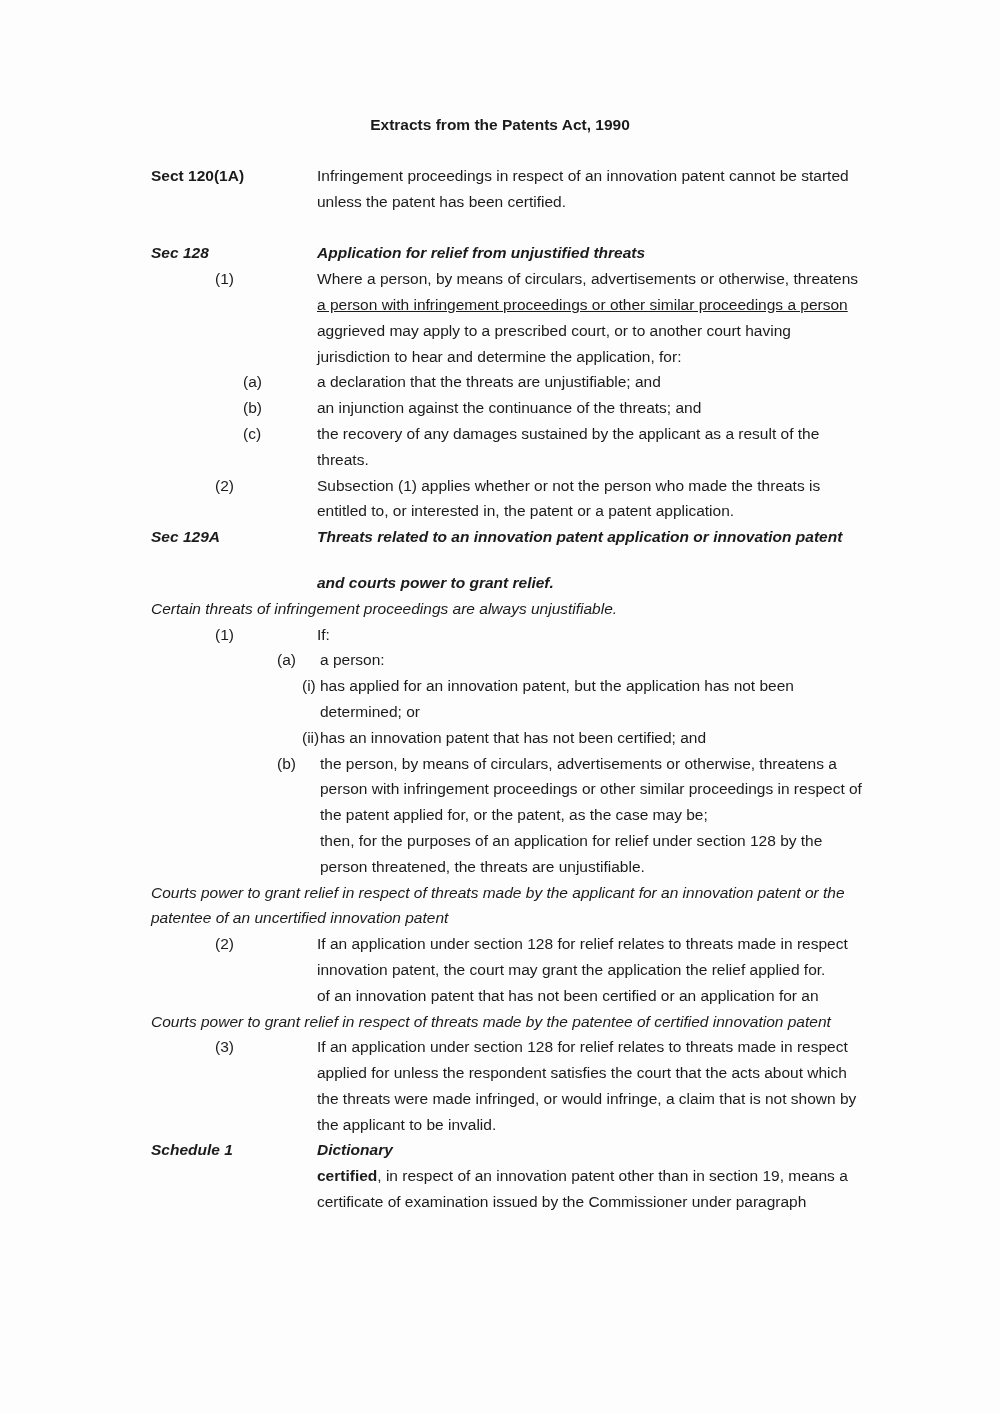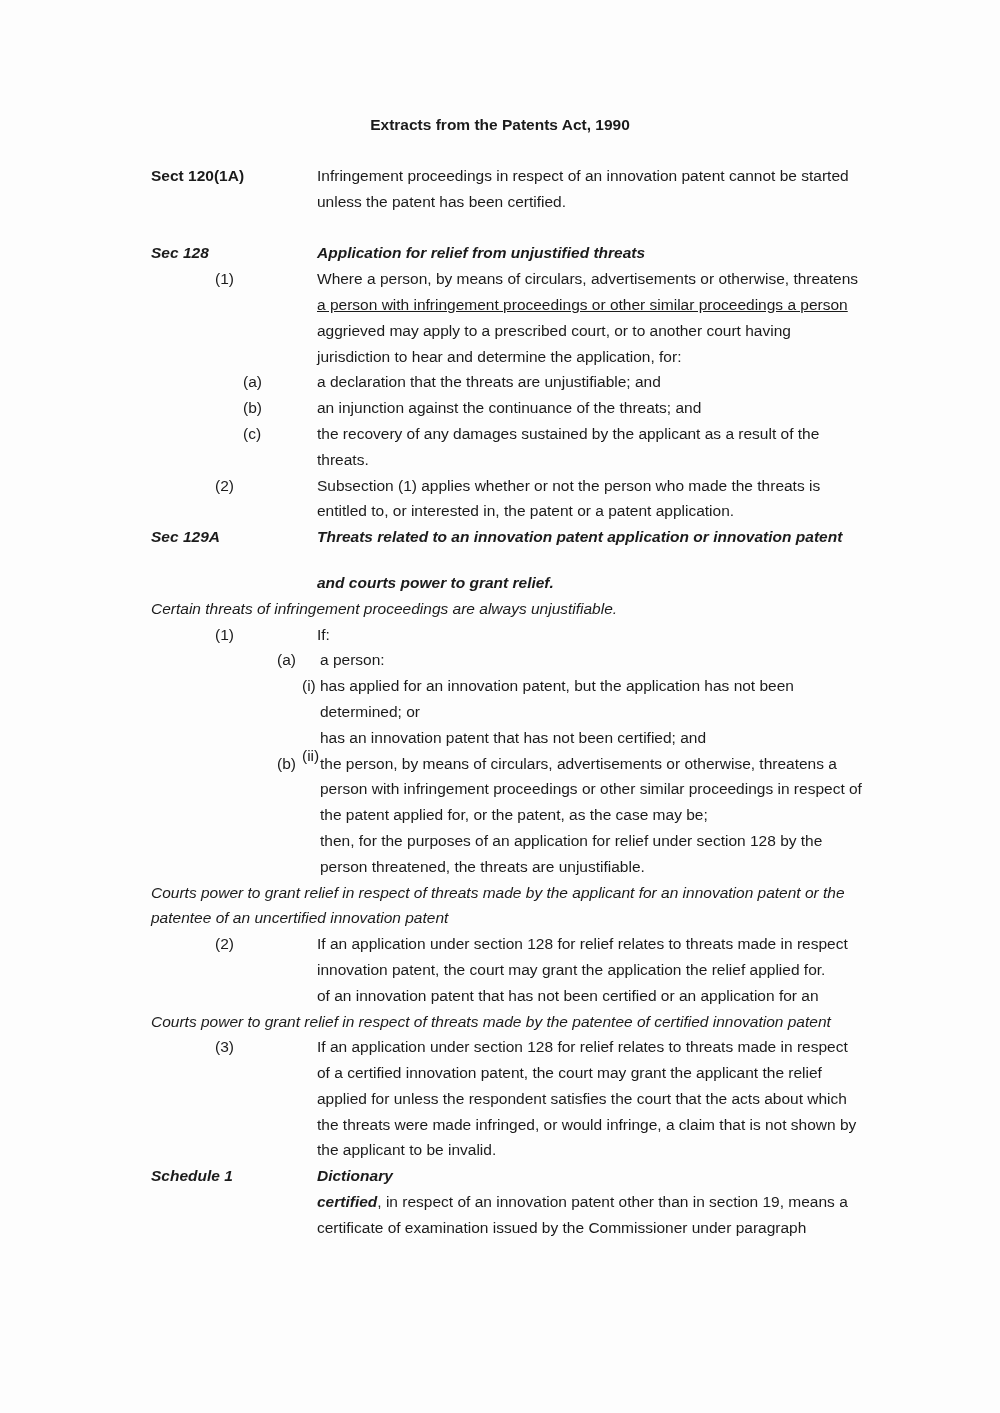"(ii)" span.mk { margin-top: 18px -> none }
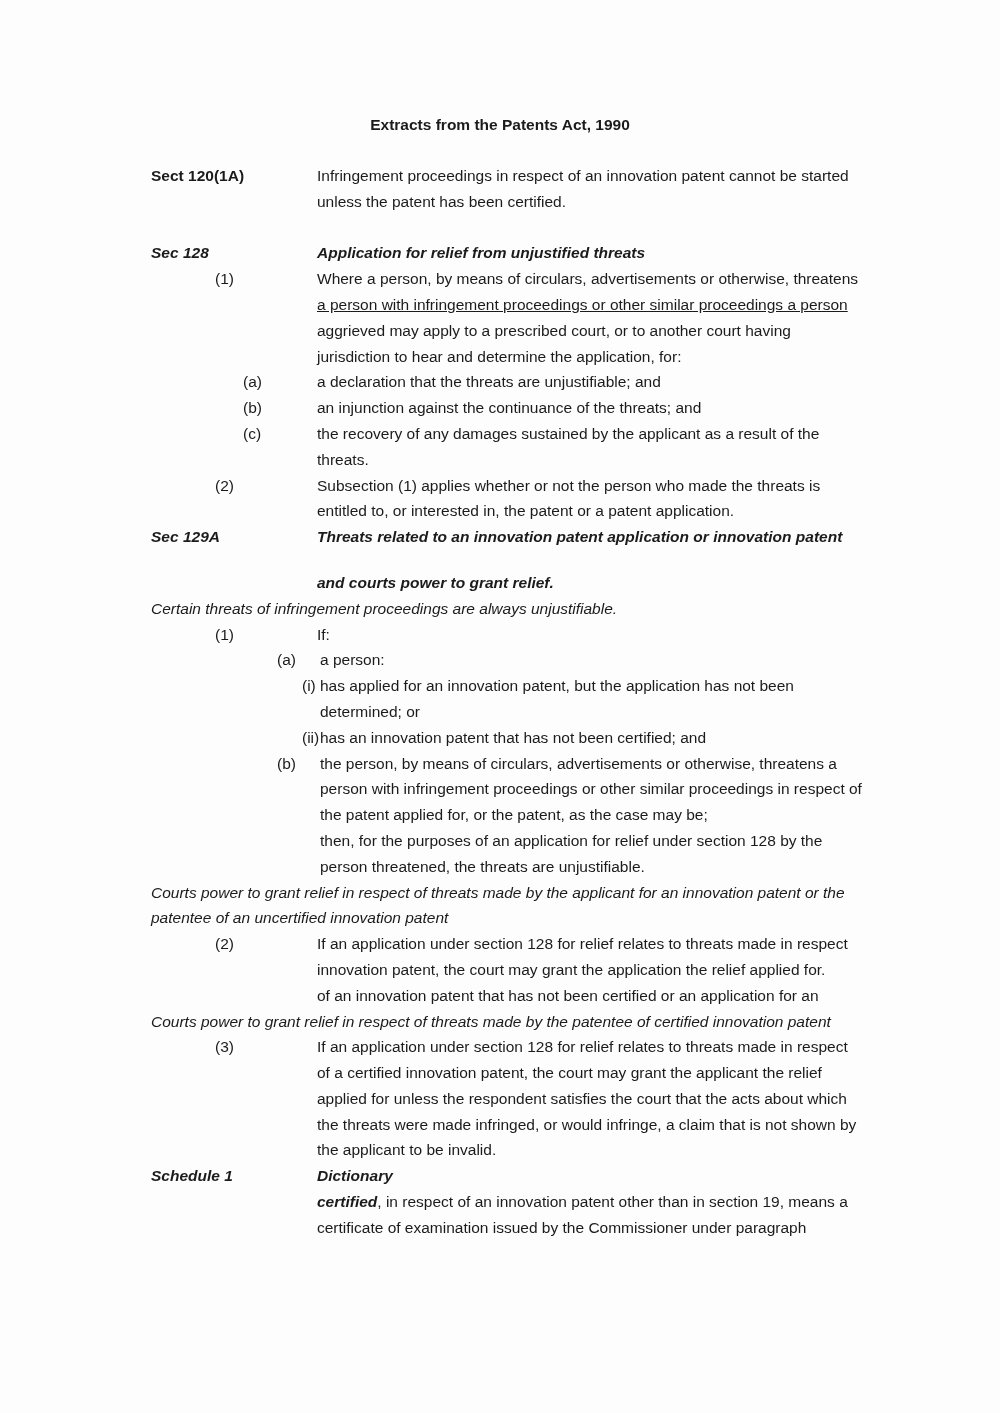"of a certified innovation patent," div.line { html: <div><span>of a certified innovation patent, the court may grant the applicant the relief</span></div> -> none }
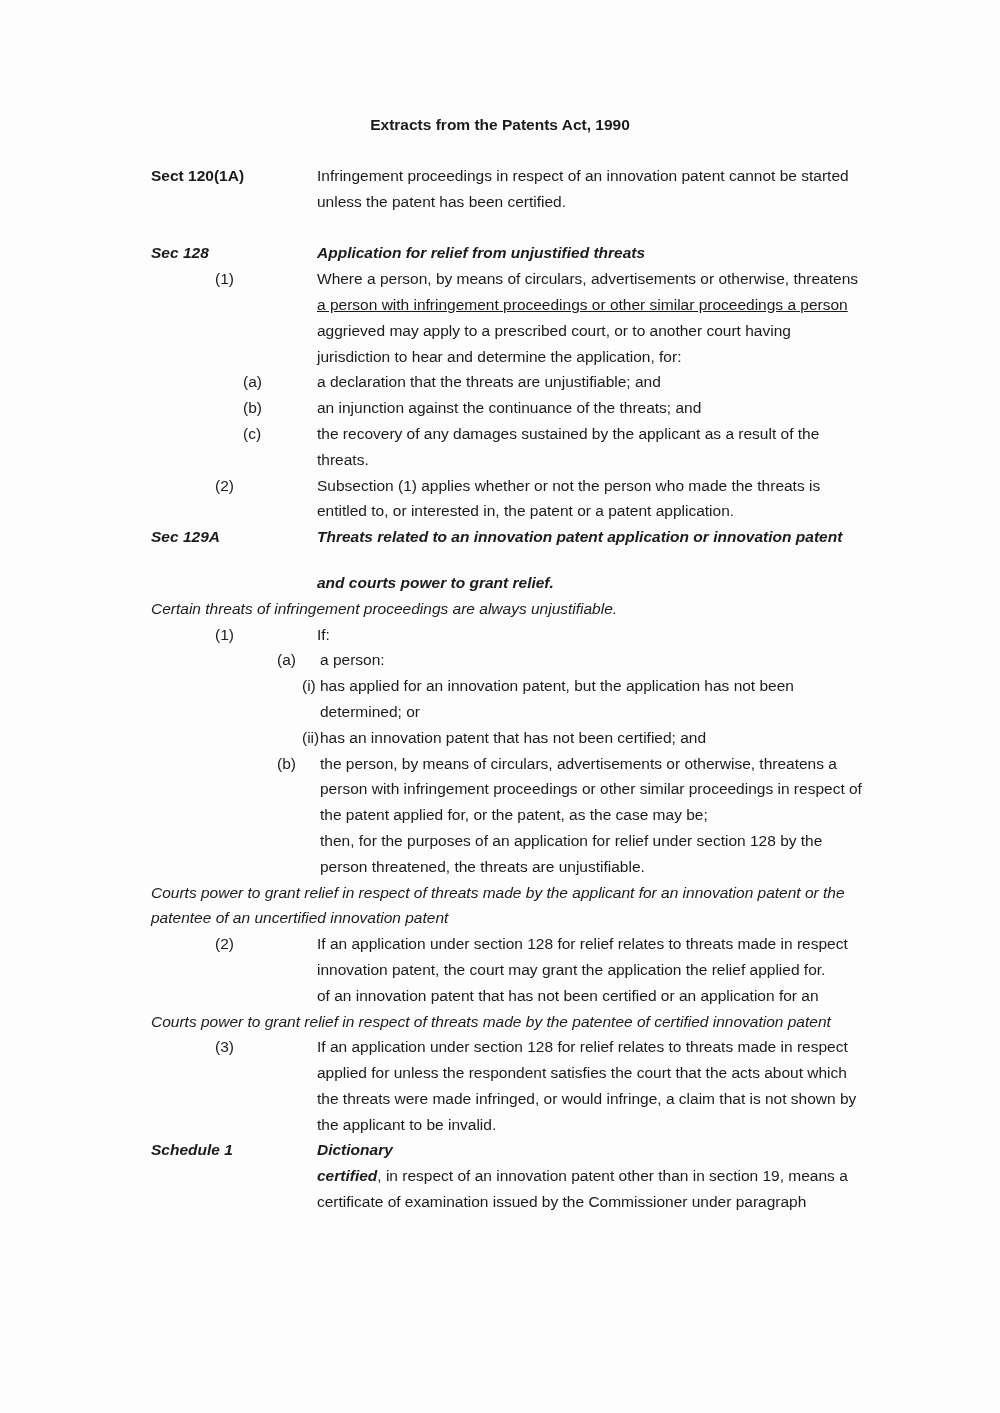"certified" .bi { font-style: italic -> none }
